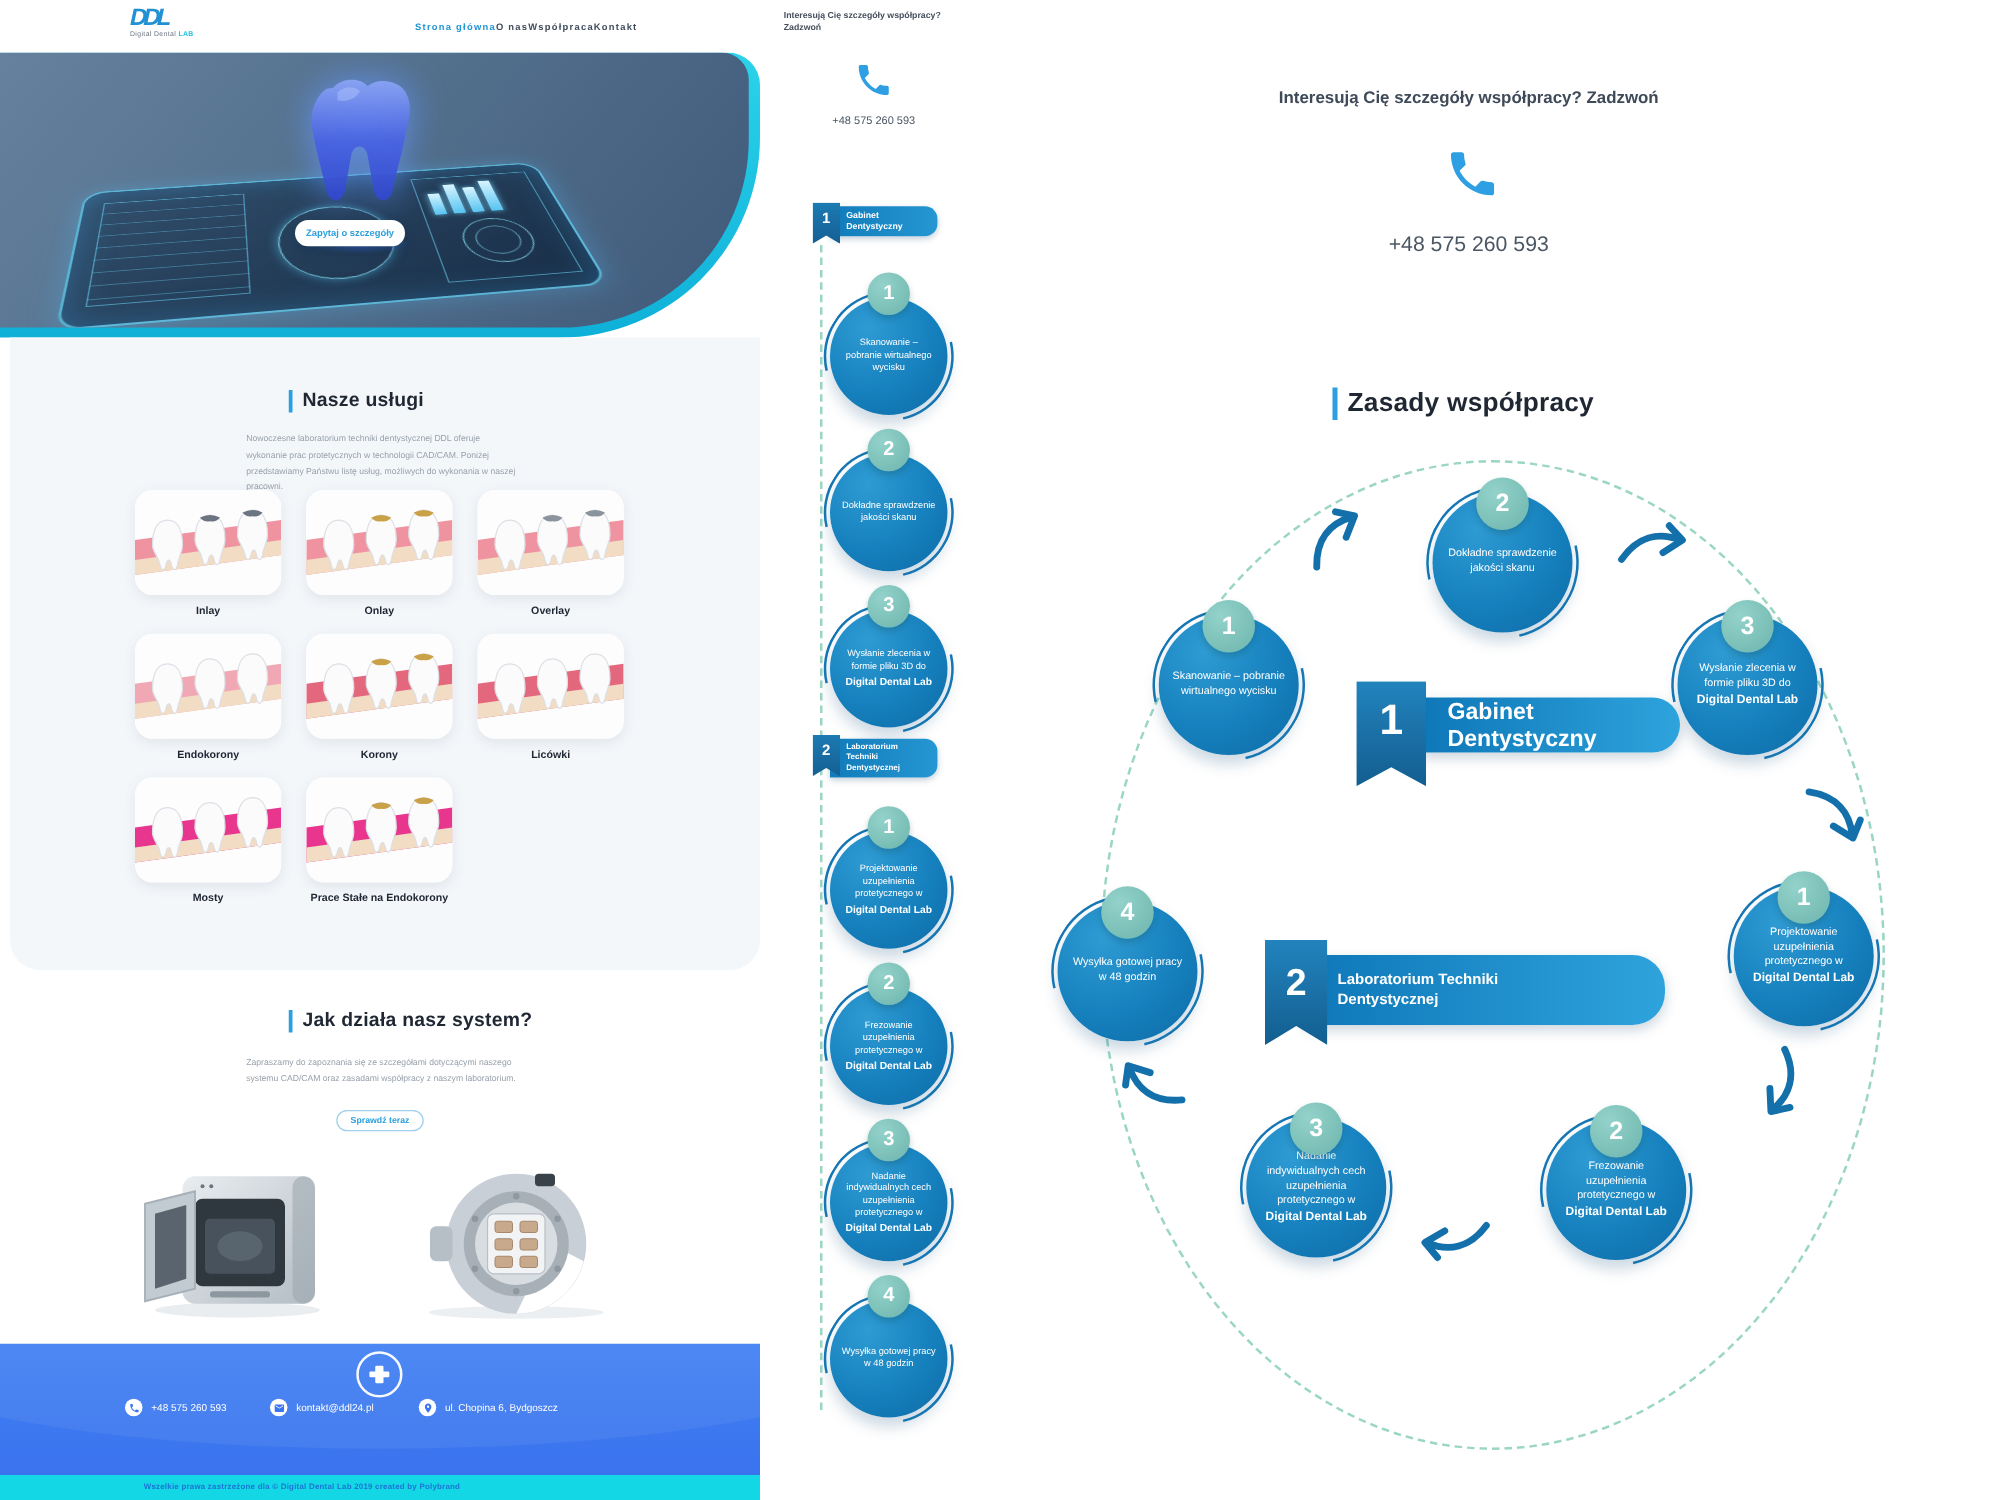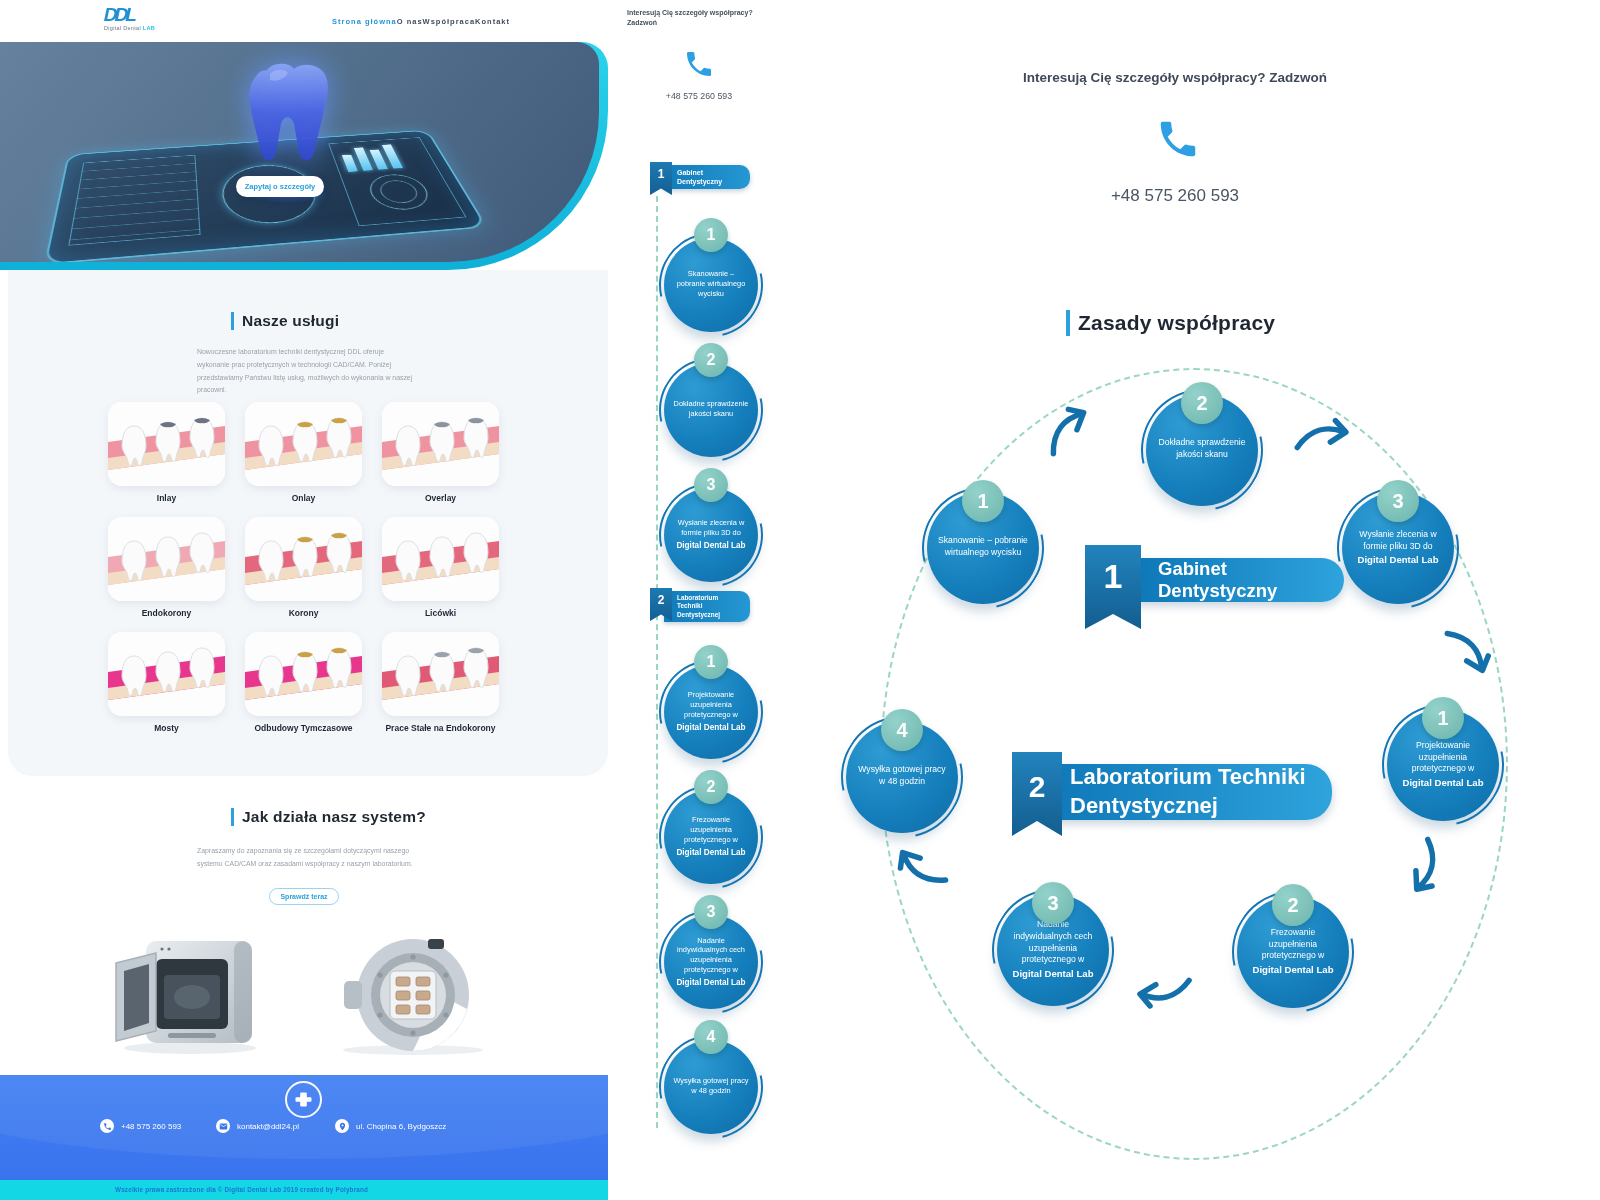"Inlay" .svc-grid { top: 132px -> 122px }
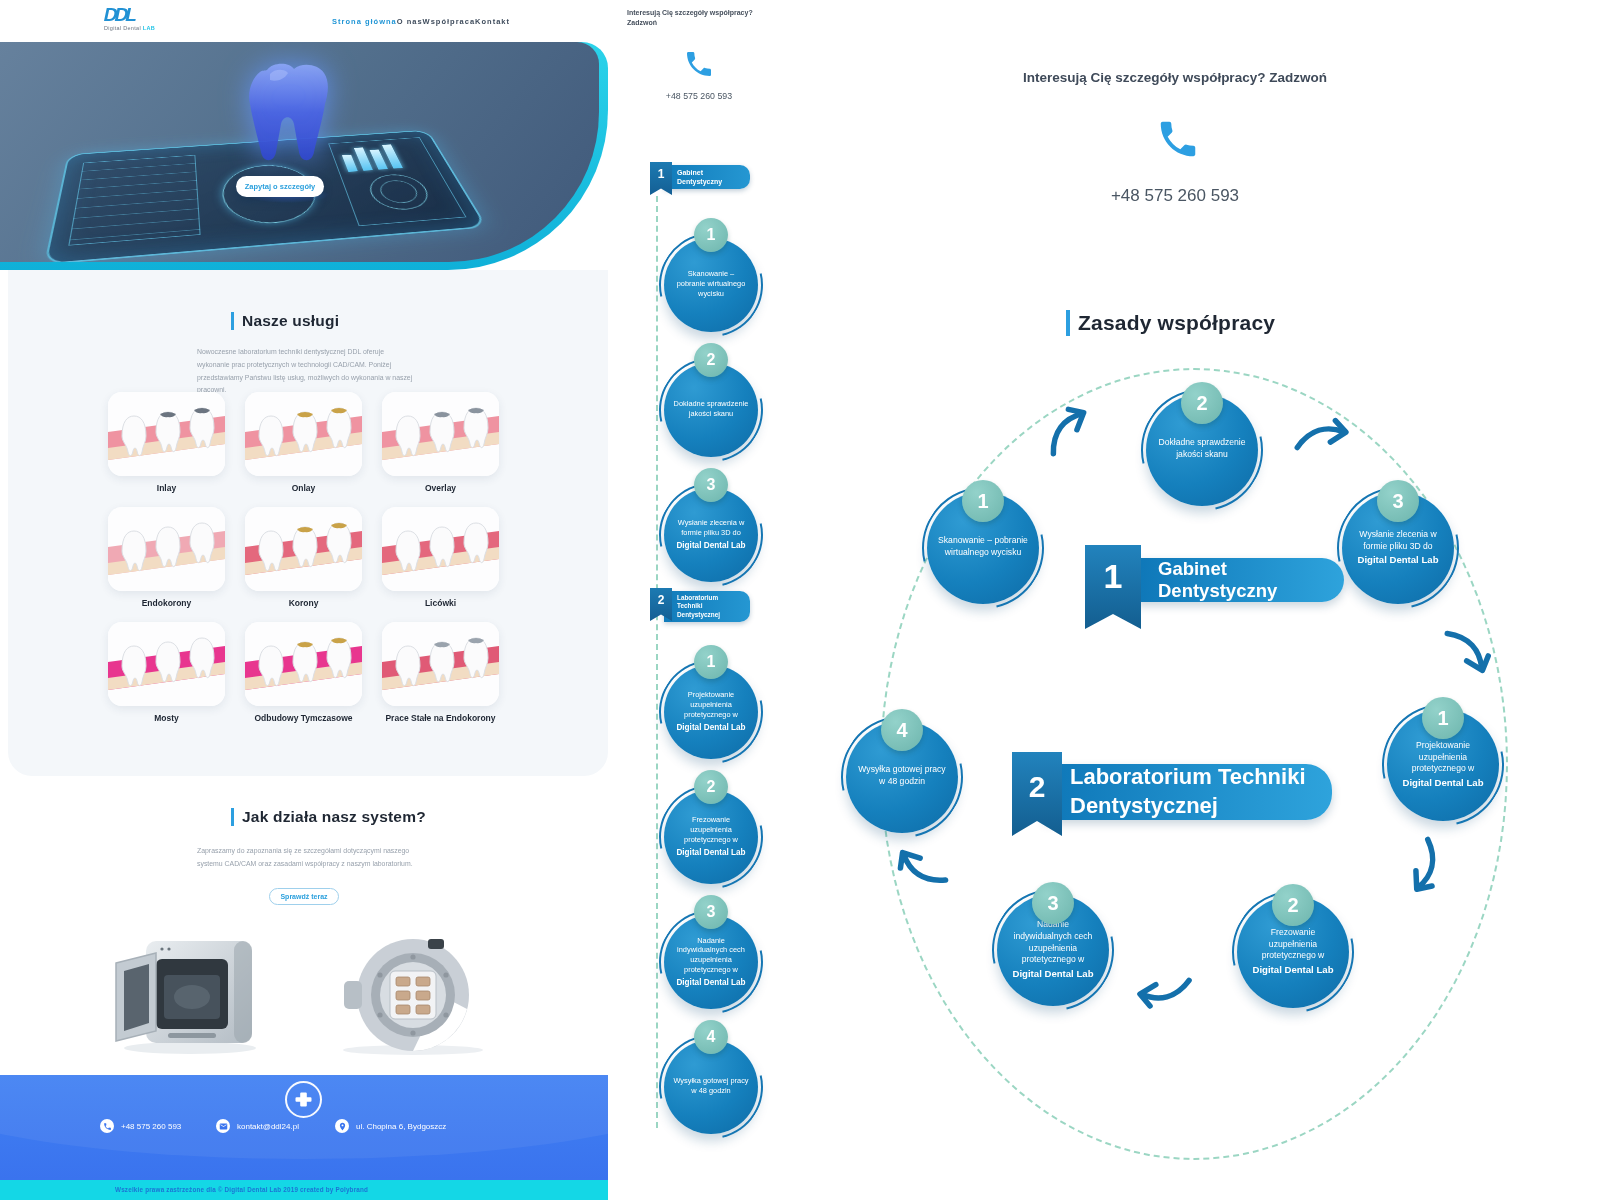"Odbudowy Tymczasowe" div.svc-cell { html: <div> <div> <svg> <use></use> </svg> </div> <div>Odbudowy Tymczasowe</div> </div> -> none }
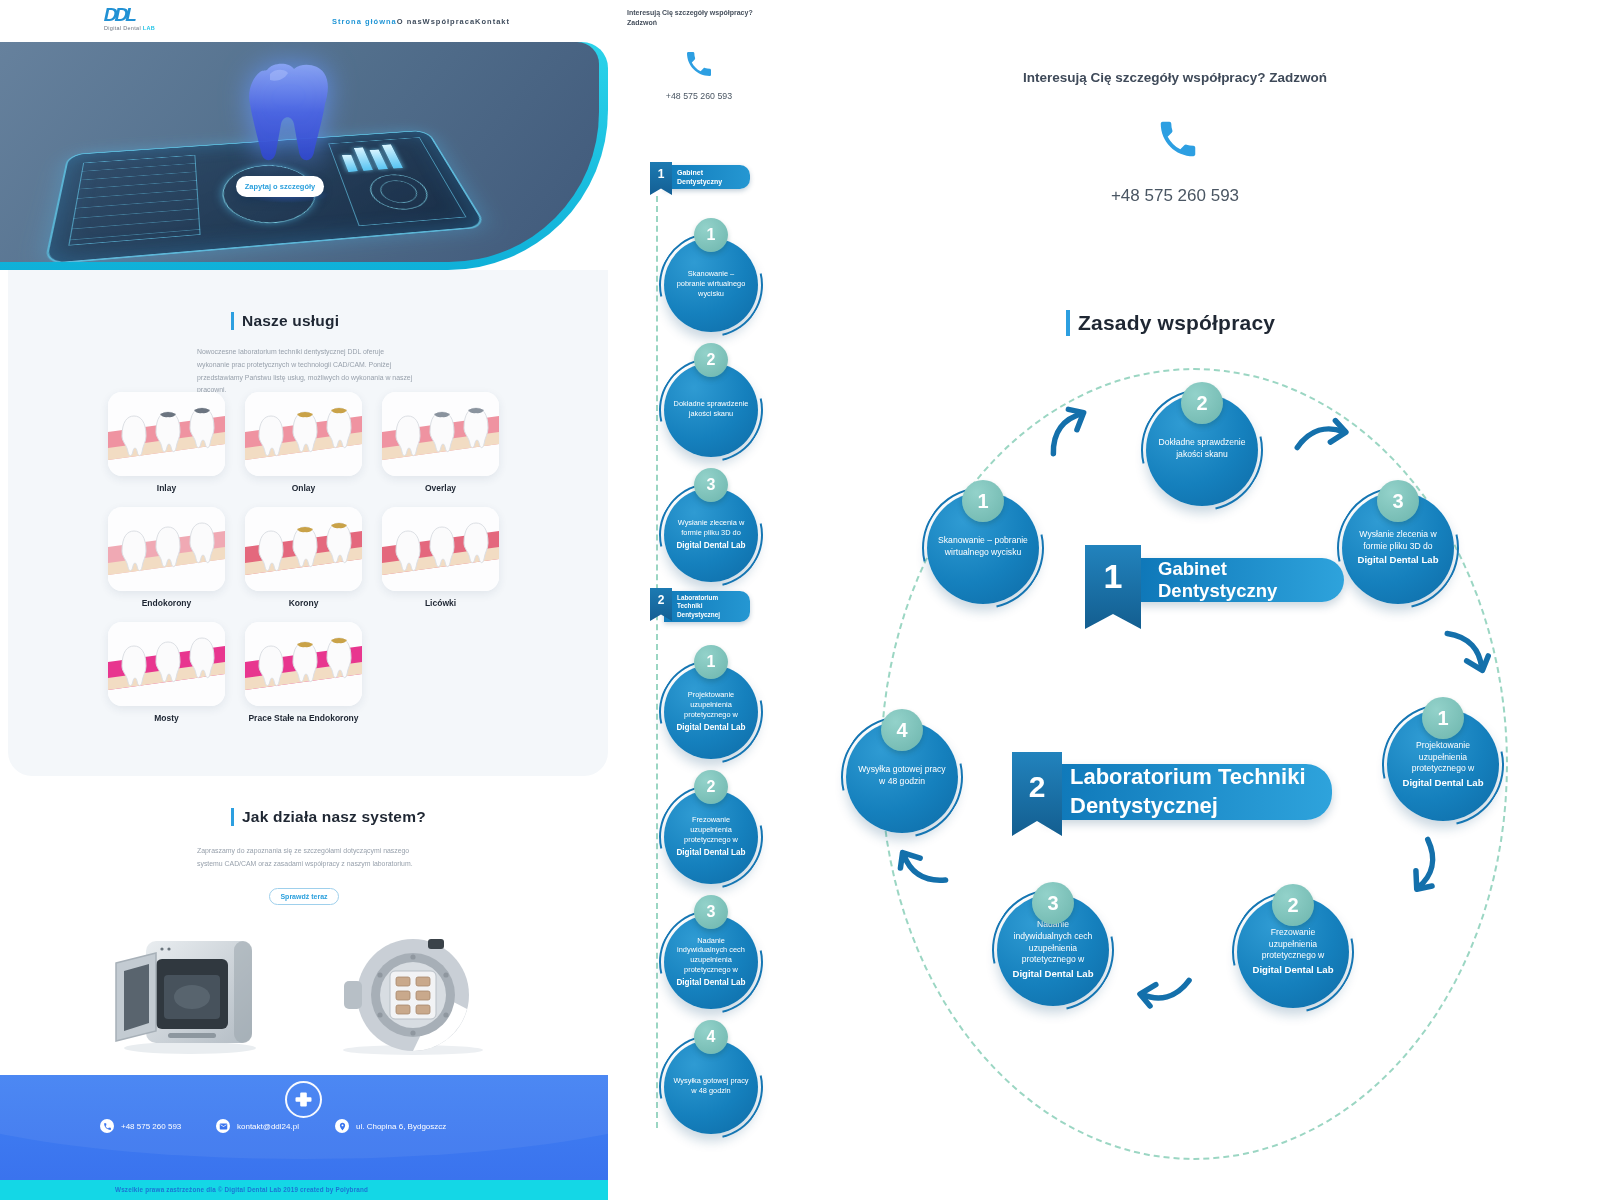"Laboratorium Techniki" .rb2-bn { font-size: 22px -> 12px }
